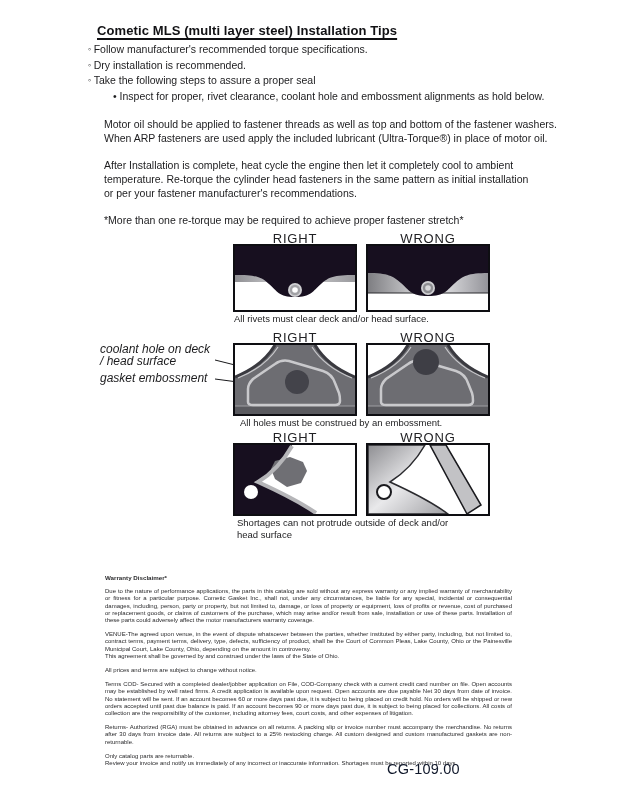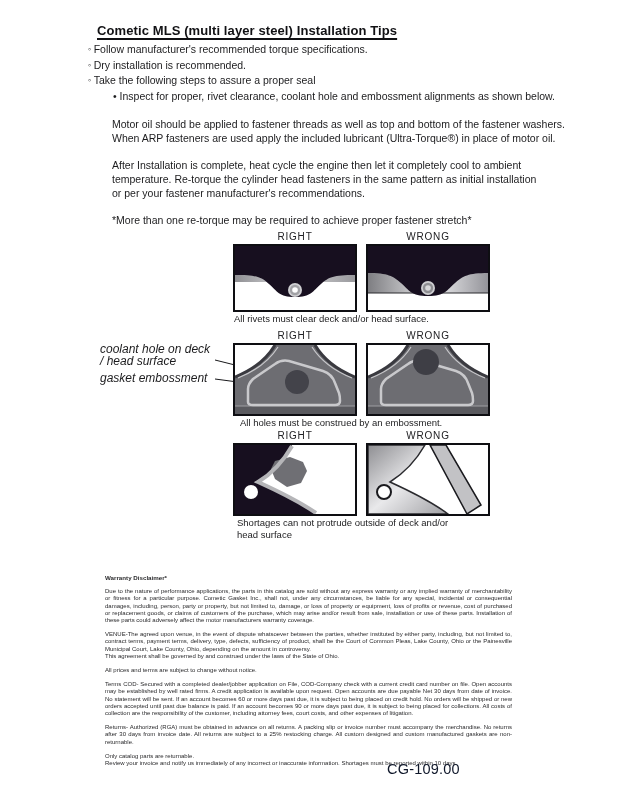"Inspect for proper, rivet clearance," span { text: shown -> hold }
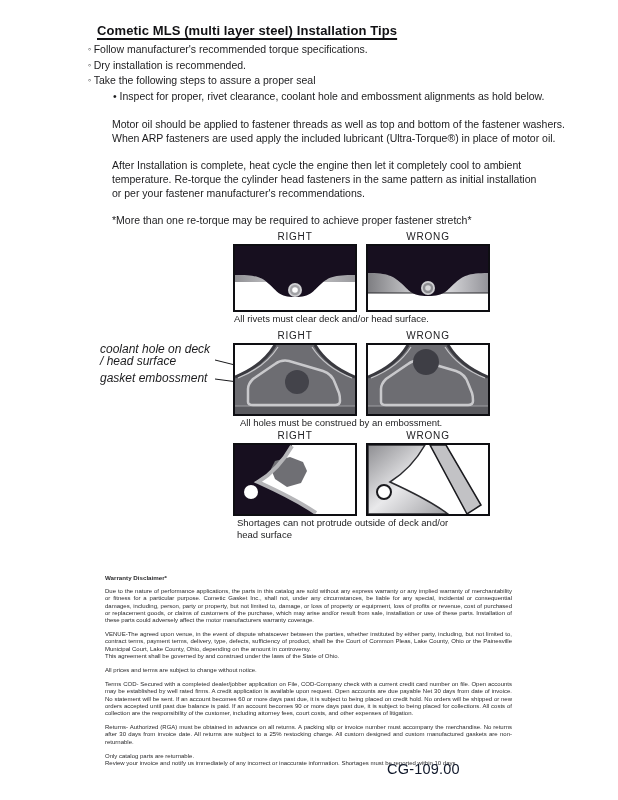"Motor oil should be applied" .diesel p { margin: 0 0 13px 16px -> 0 0 13px 8px }
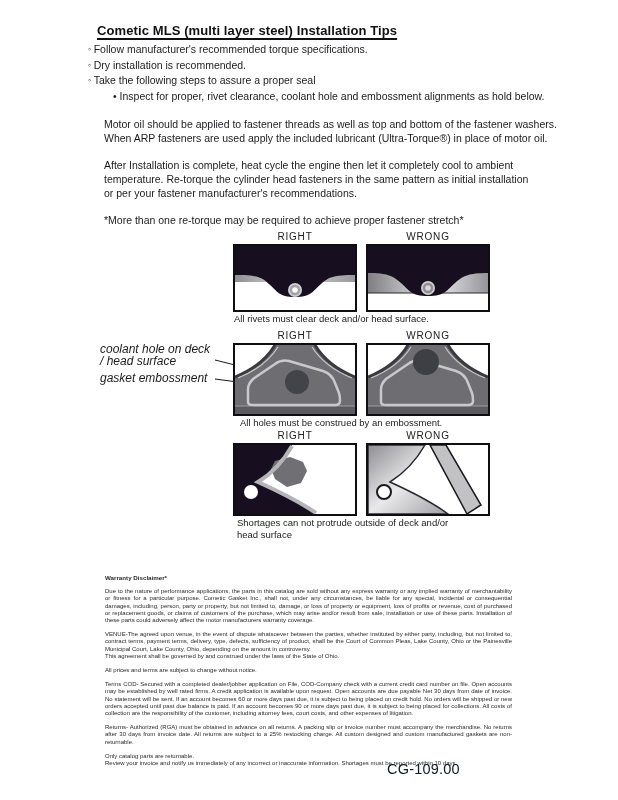"RIGHT" .panel-header { font-size: 10px -> 13px }
